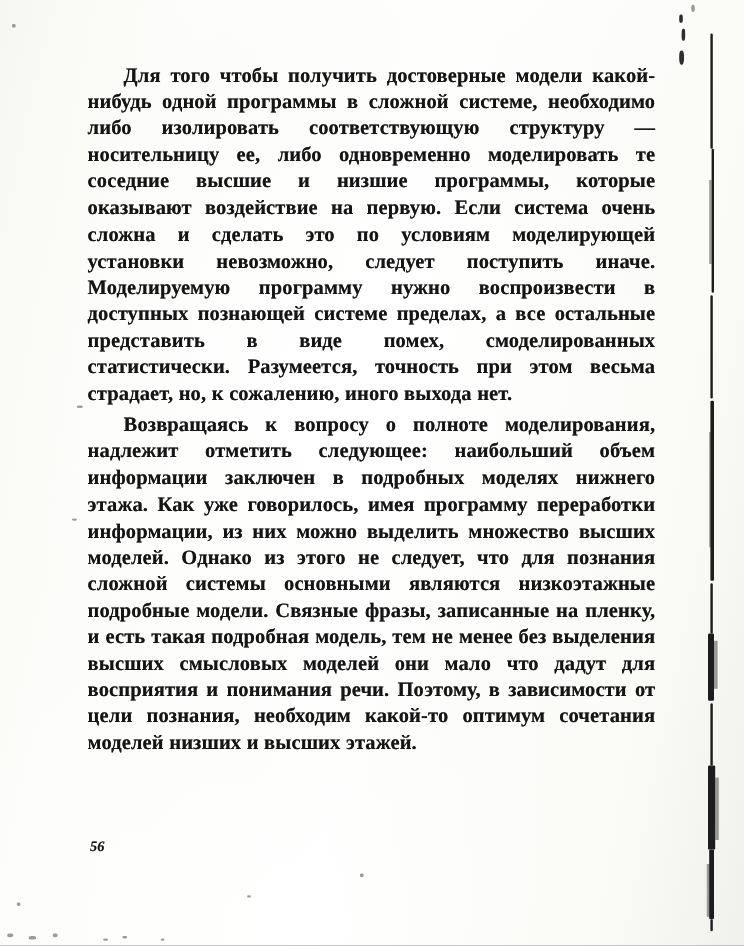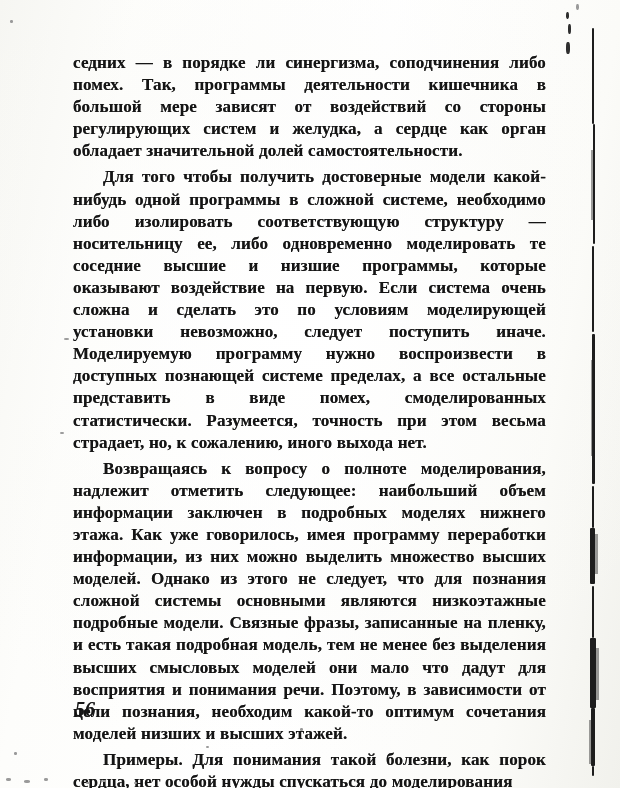"седних — в порядке ли" p.para { html: <p>седних — в порядке ли синергизма, соподчинения либо помех. Так, программы деятельности кишечника в большой мере зависят от воздействий со стороны регулирующих систем и желудка, а сердце как орган обладает значительной долей самостоятельности.</p> -> none }
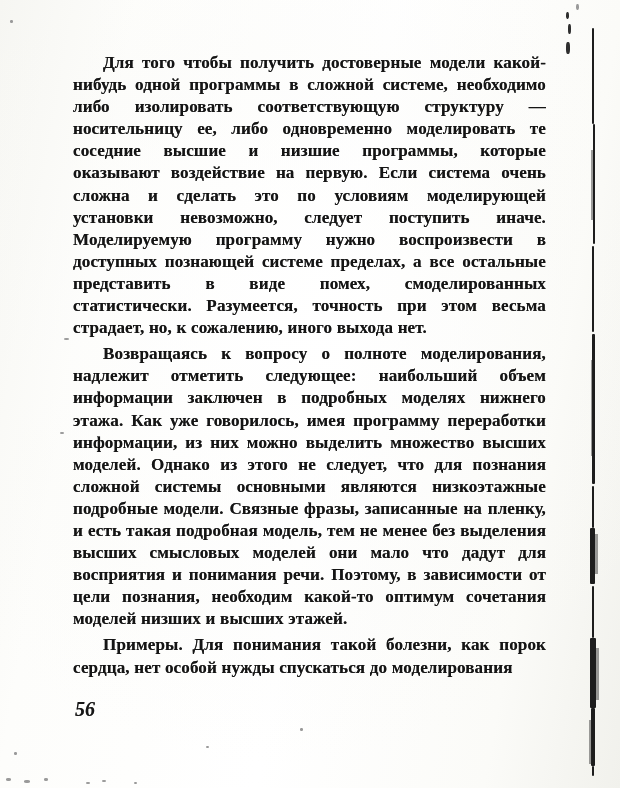"Примеры. Для понимания такой болезни," p.para { html: <p>Примеры. Для понимания такой болезни, как порок сердца, нет особой нужды спускаться до моделирования</p> -> none }
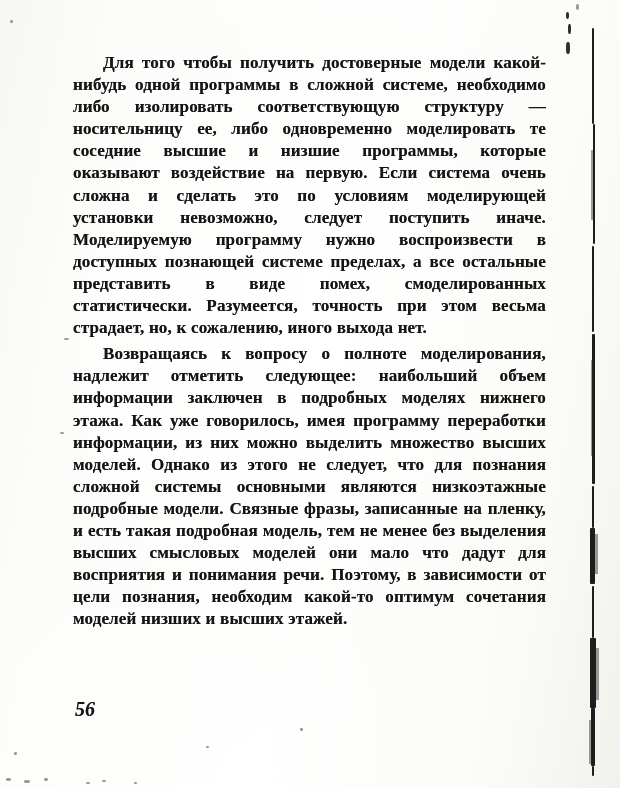"56" #page-number { font-size: 20px -> 12px }
